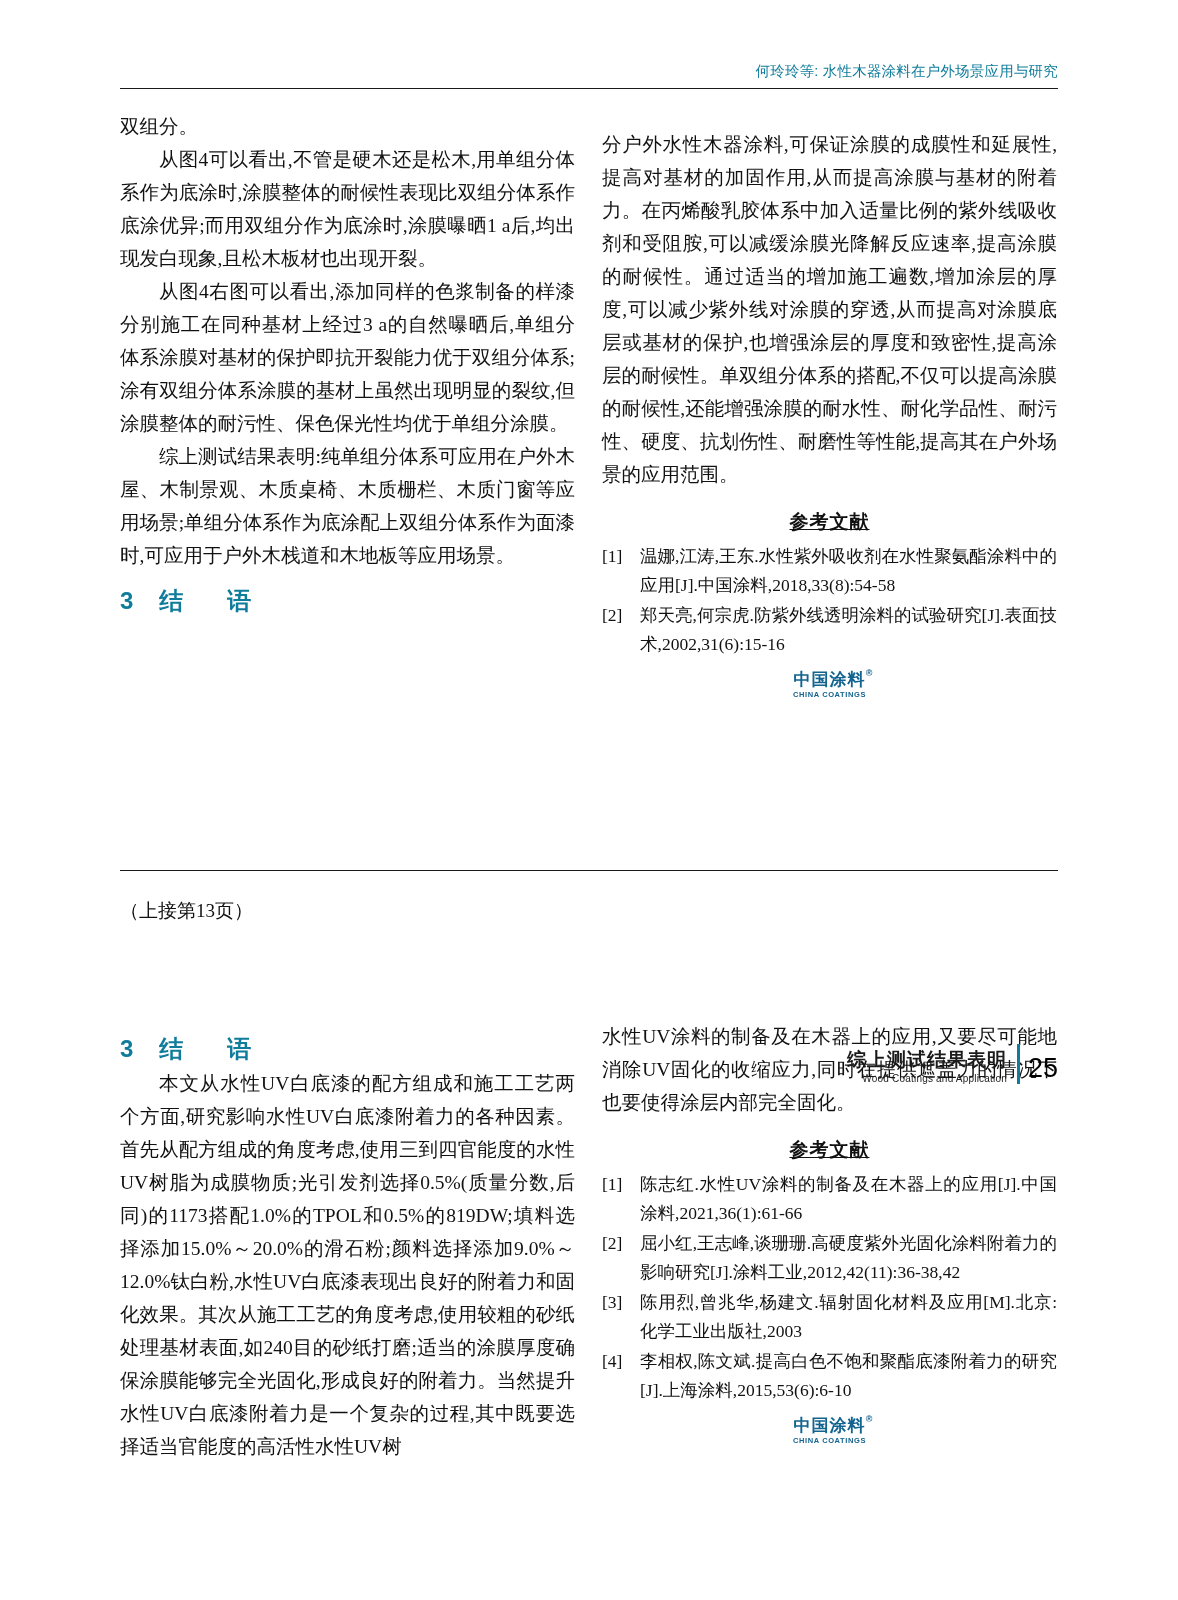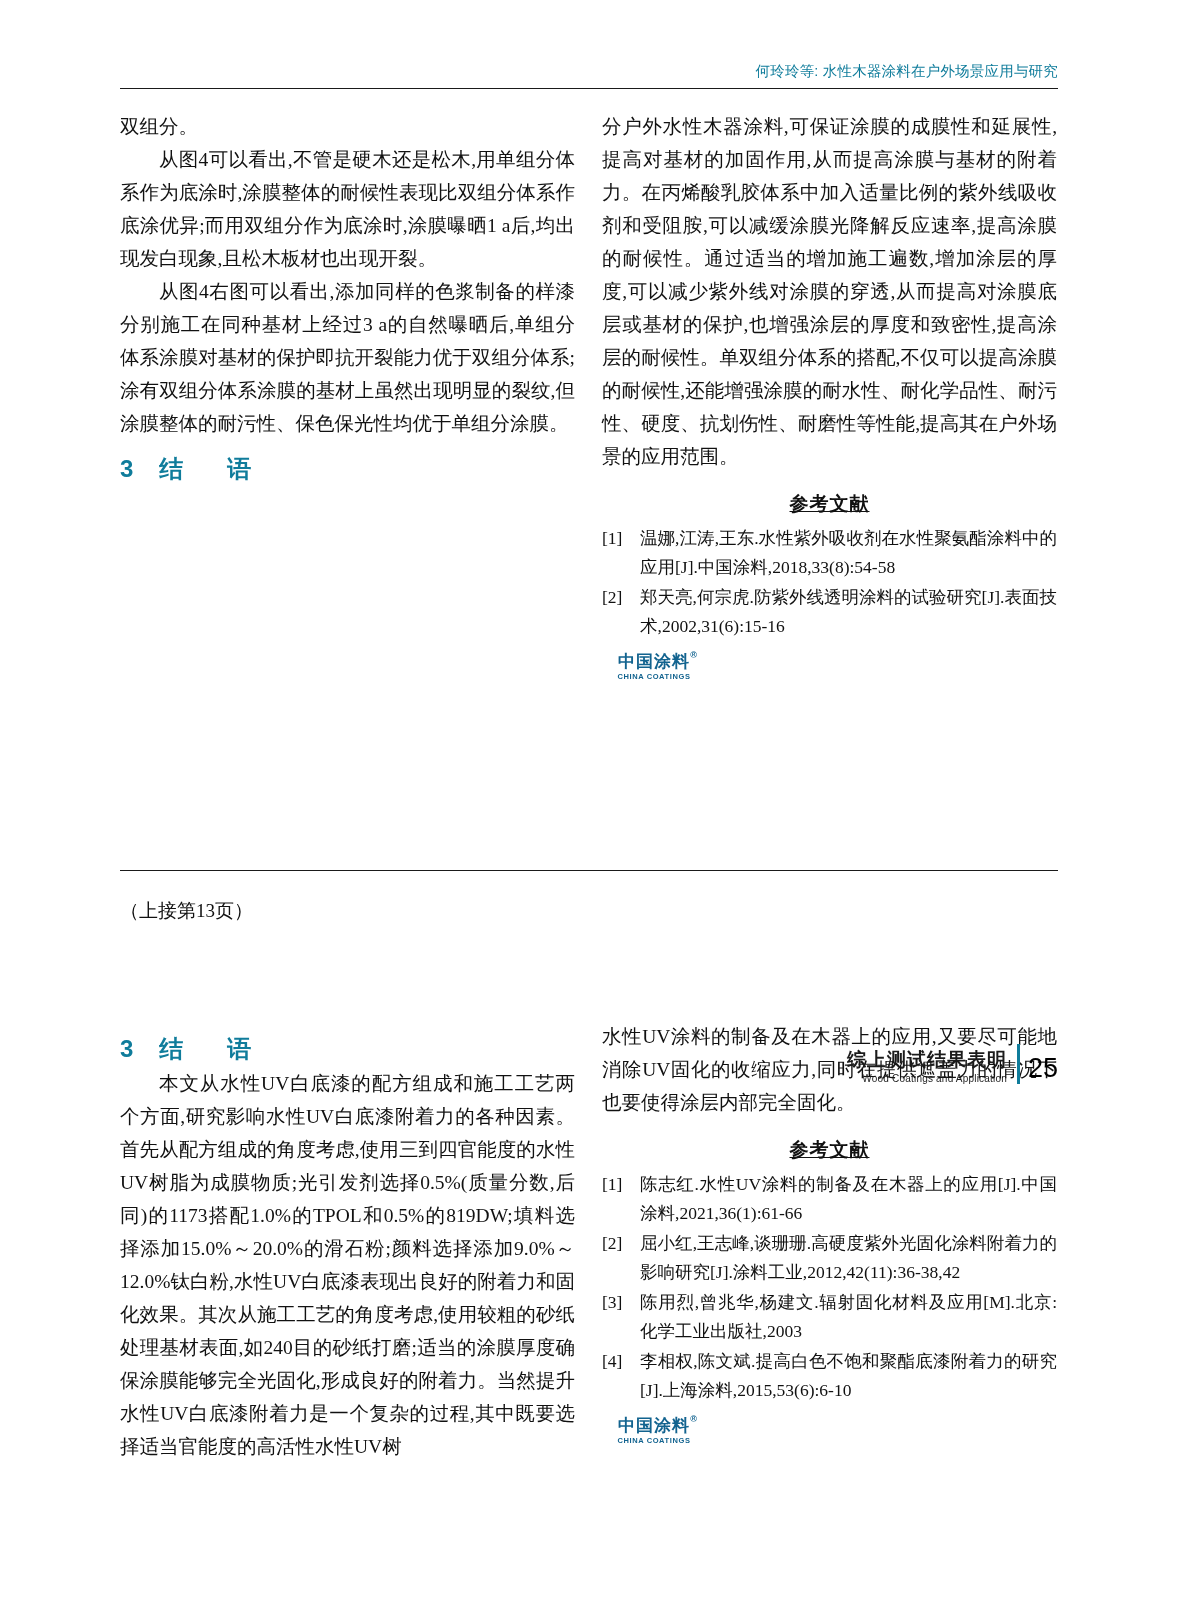"分户外水性木器涂料,可保证涂膜的成膜性和延展性,提高对基材的加固作用,从而提高涂" div.col { top: 110px -> 128px }
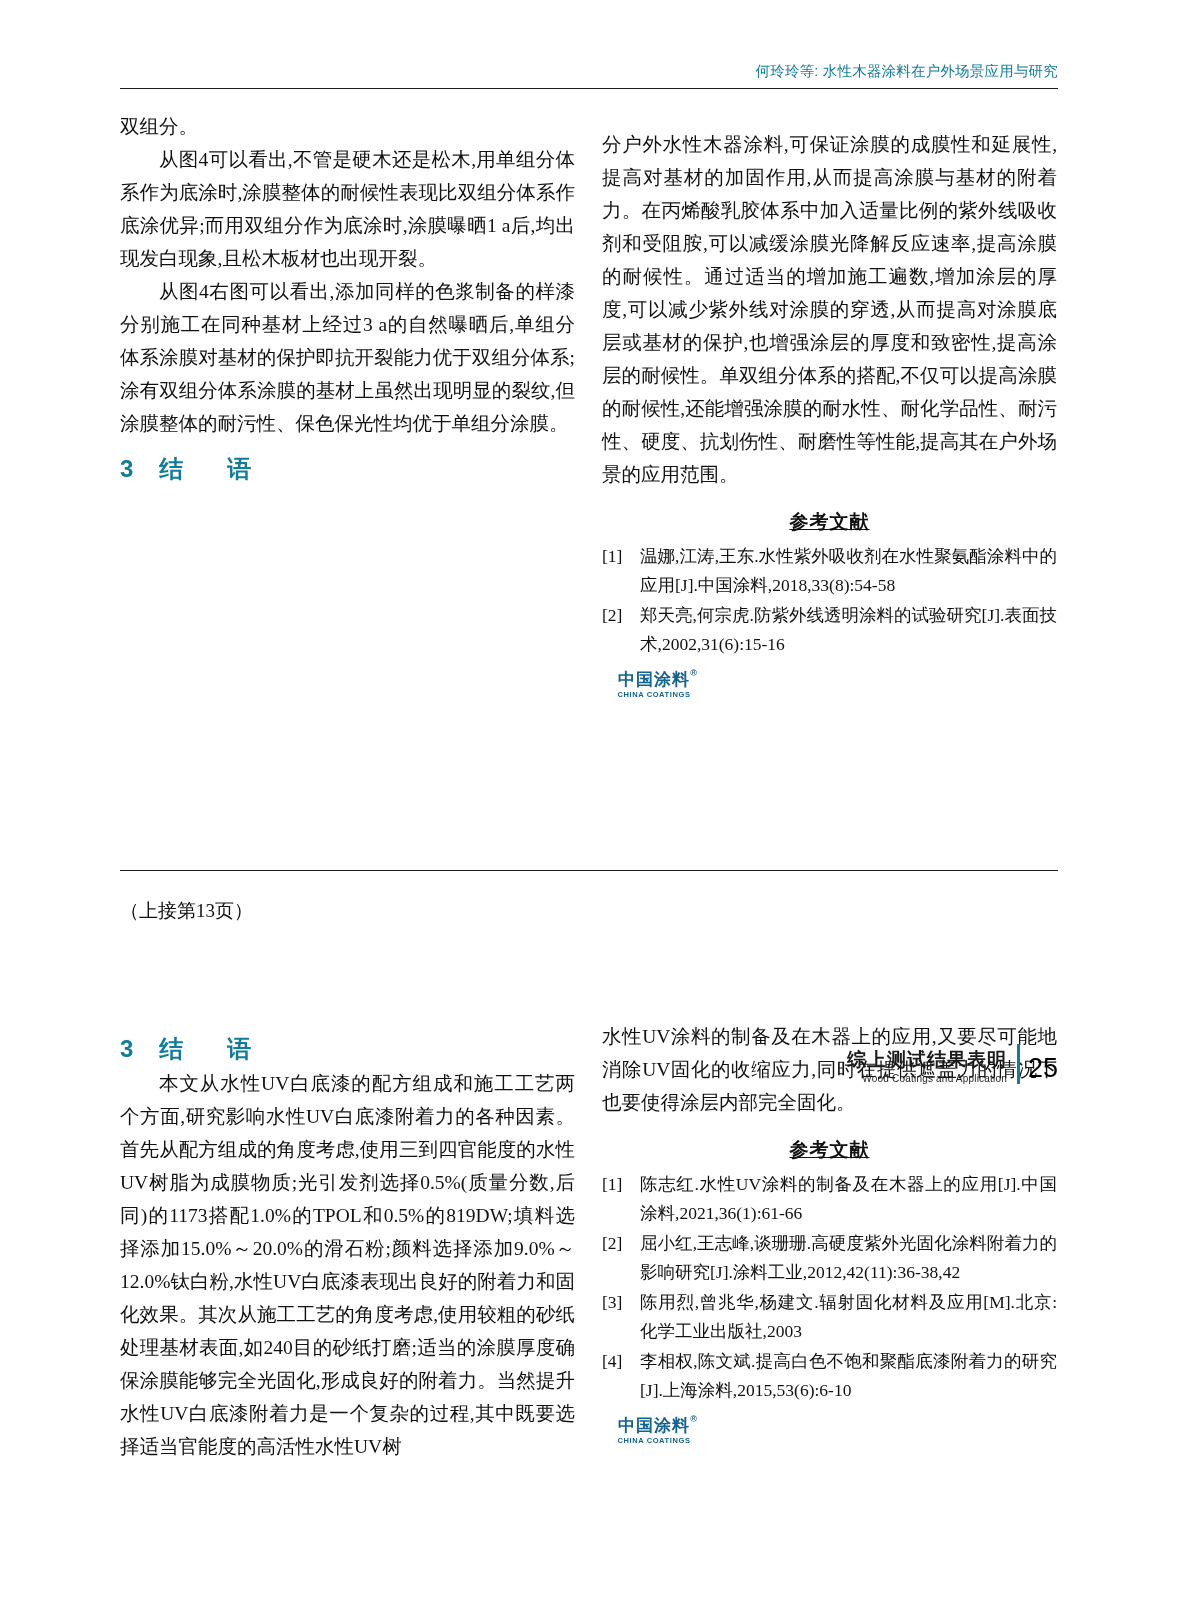"综上测试结果表明:纯单组分体系可应用在户外木屋、木制景观、木质桌椅、木质栅栏、木" p.p { html: none -> <p>综上测试结果表明:纯单组分体系可应用在户外木屋、木制景观、木质桌椅、木质栅栏、木质门窗等应用场景;单组分体系作为底涂配上双组分体系作为面漆时,可应用于户外木栈道和木地板等应用场景。</p> }
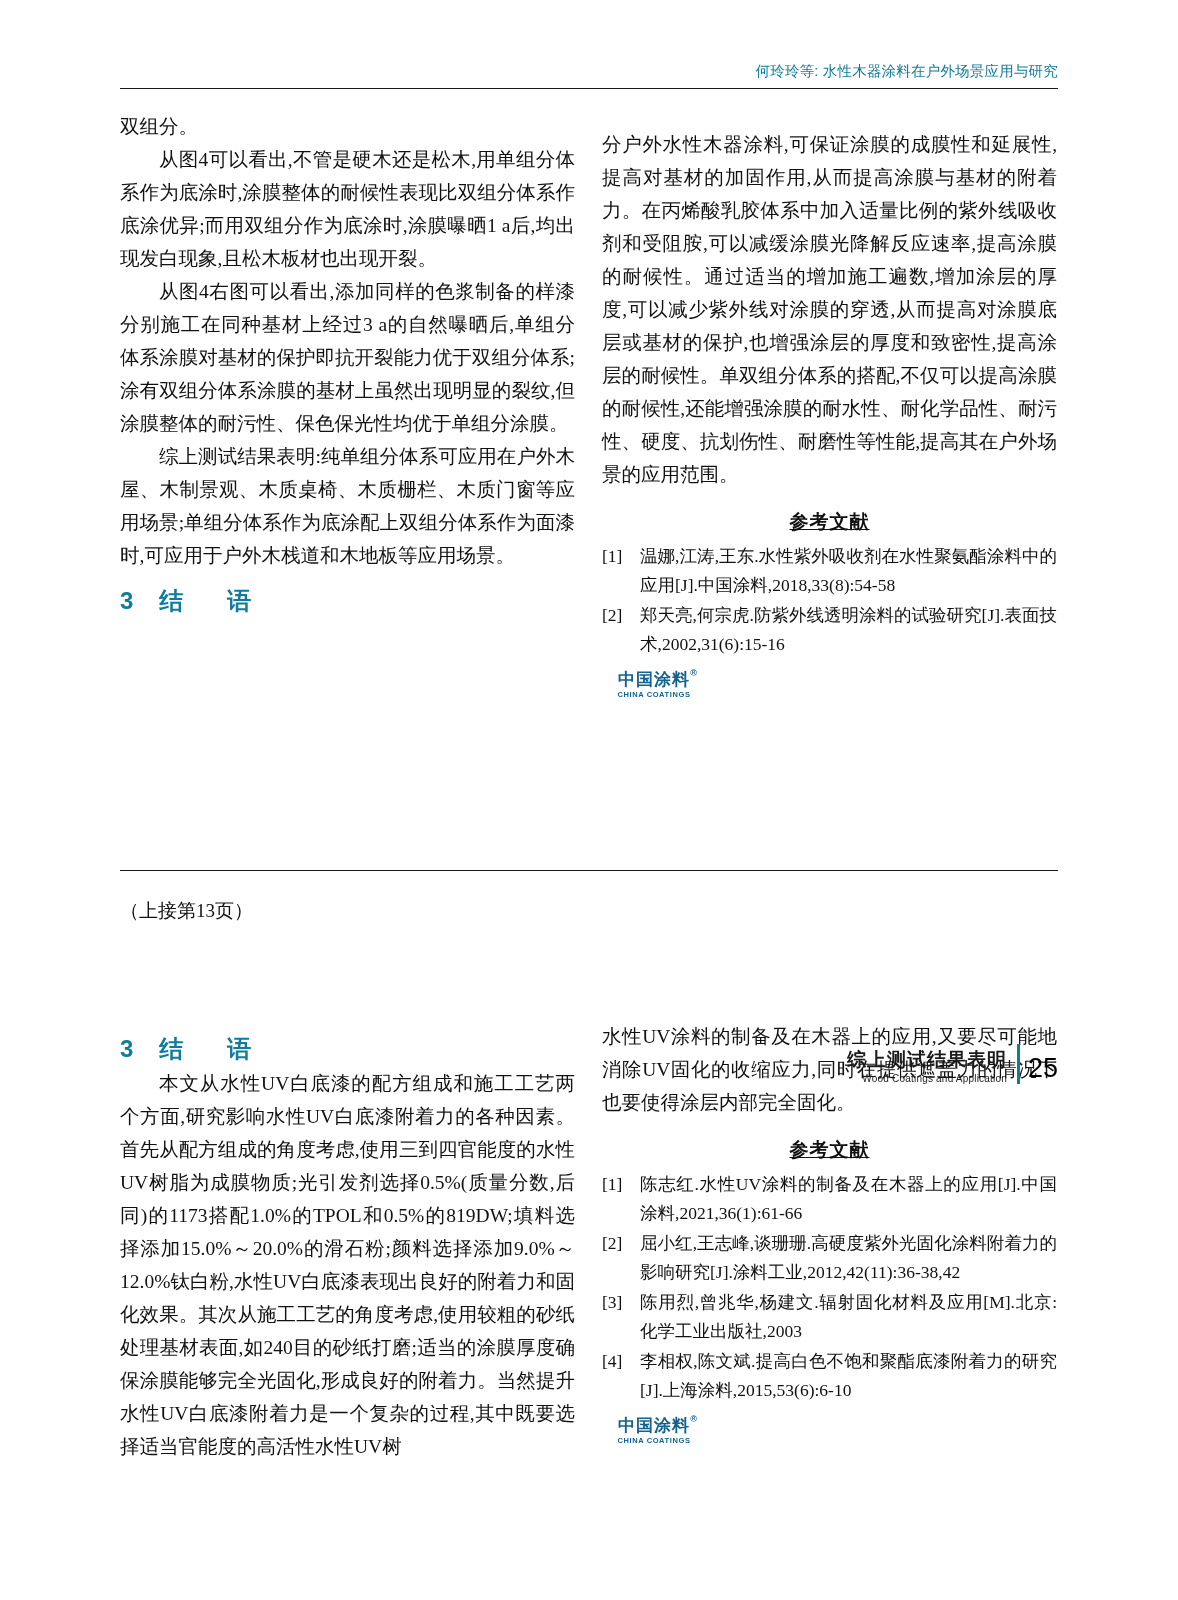"中国涂料" .logo-wrap { justify-content: flex-start -> center }
